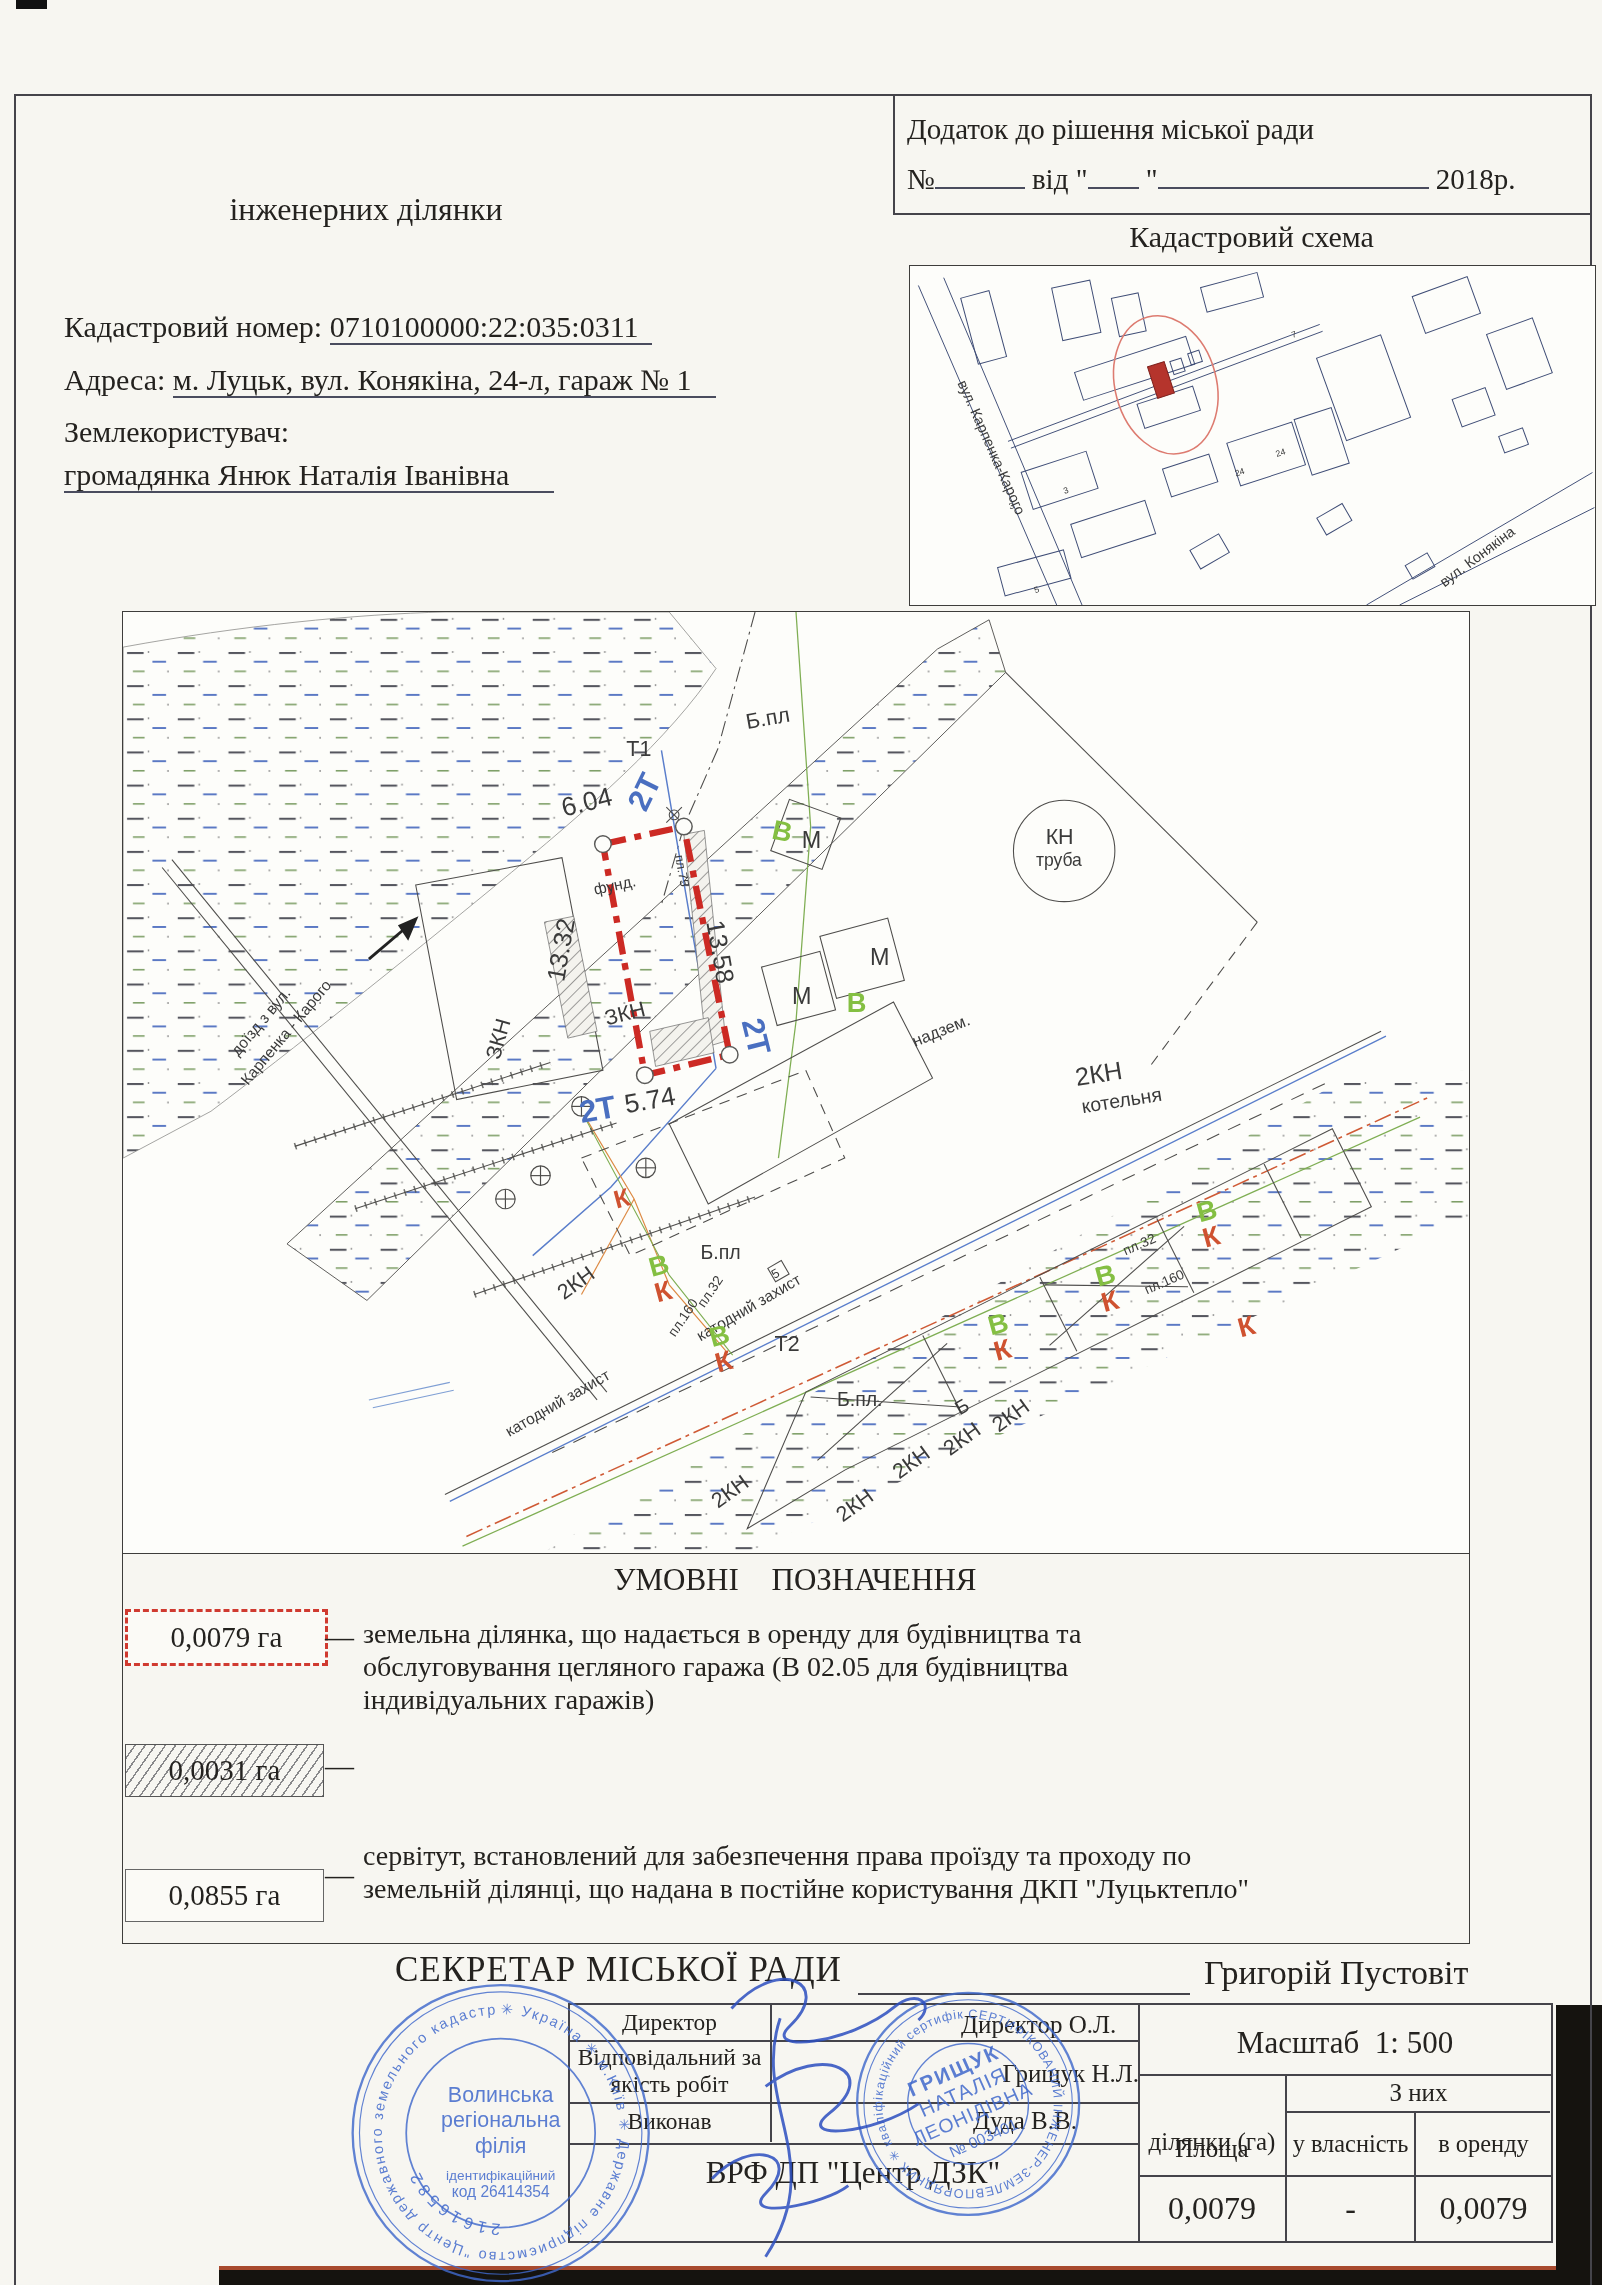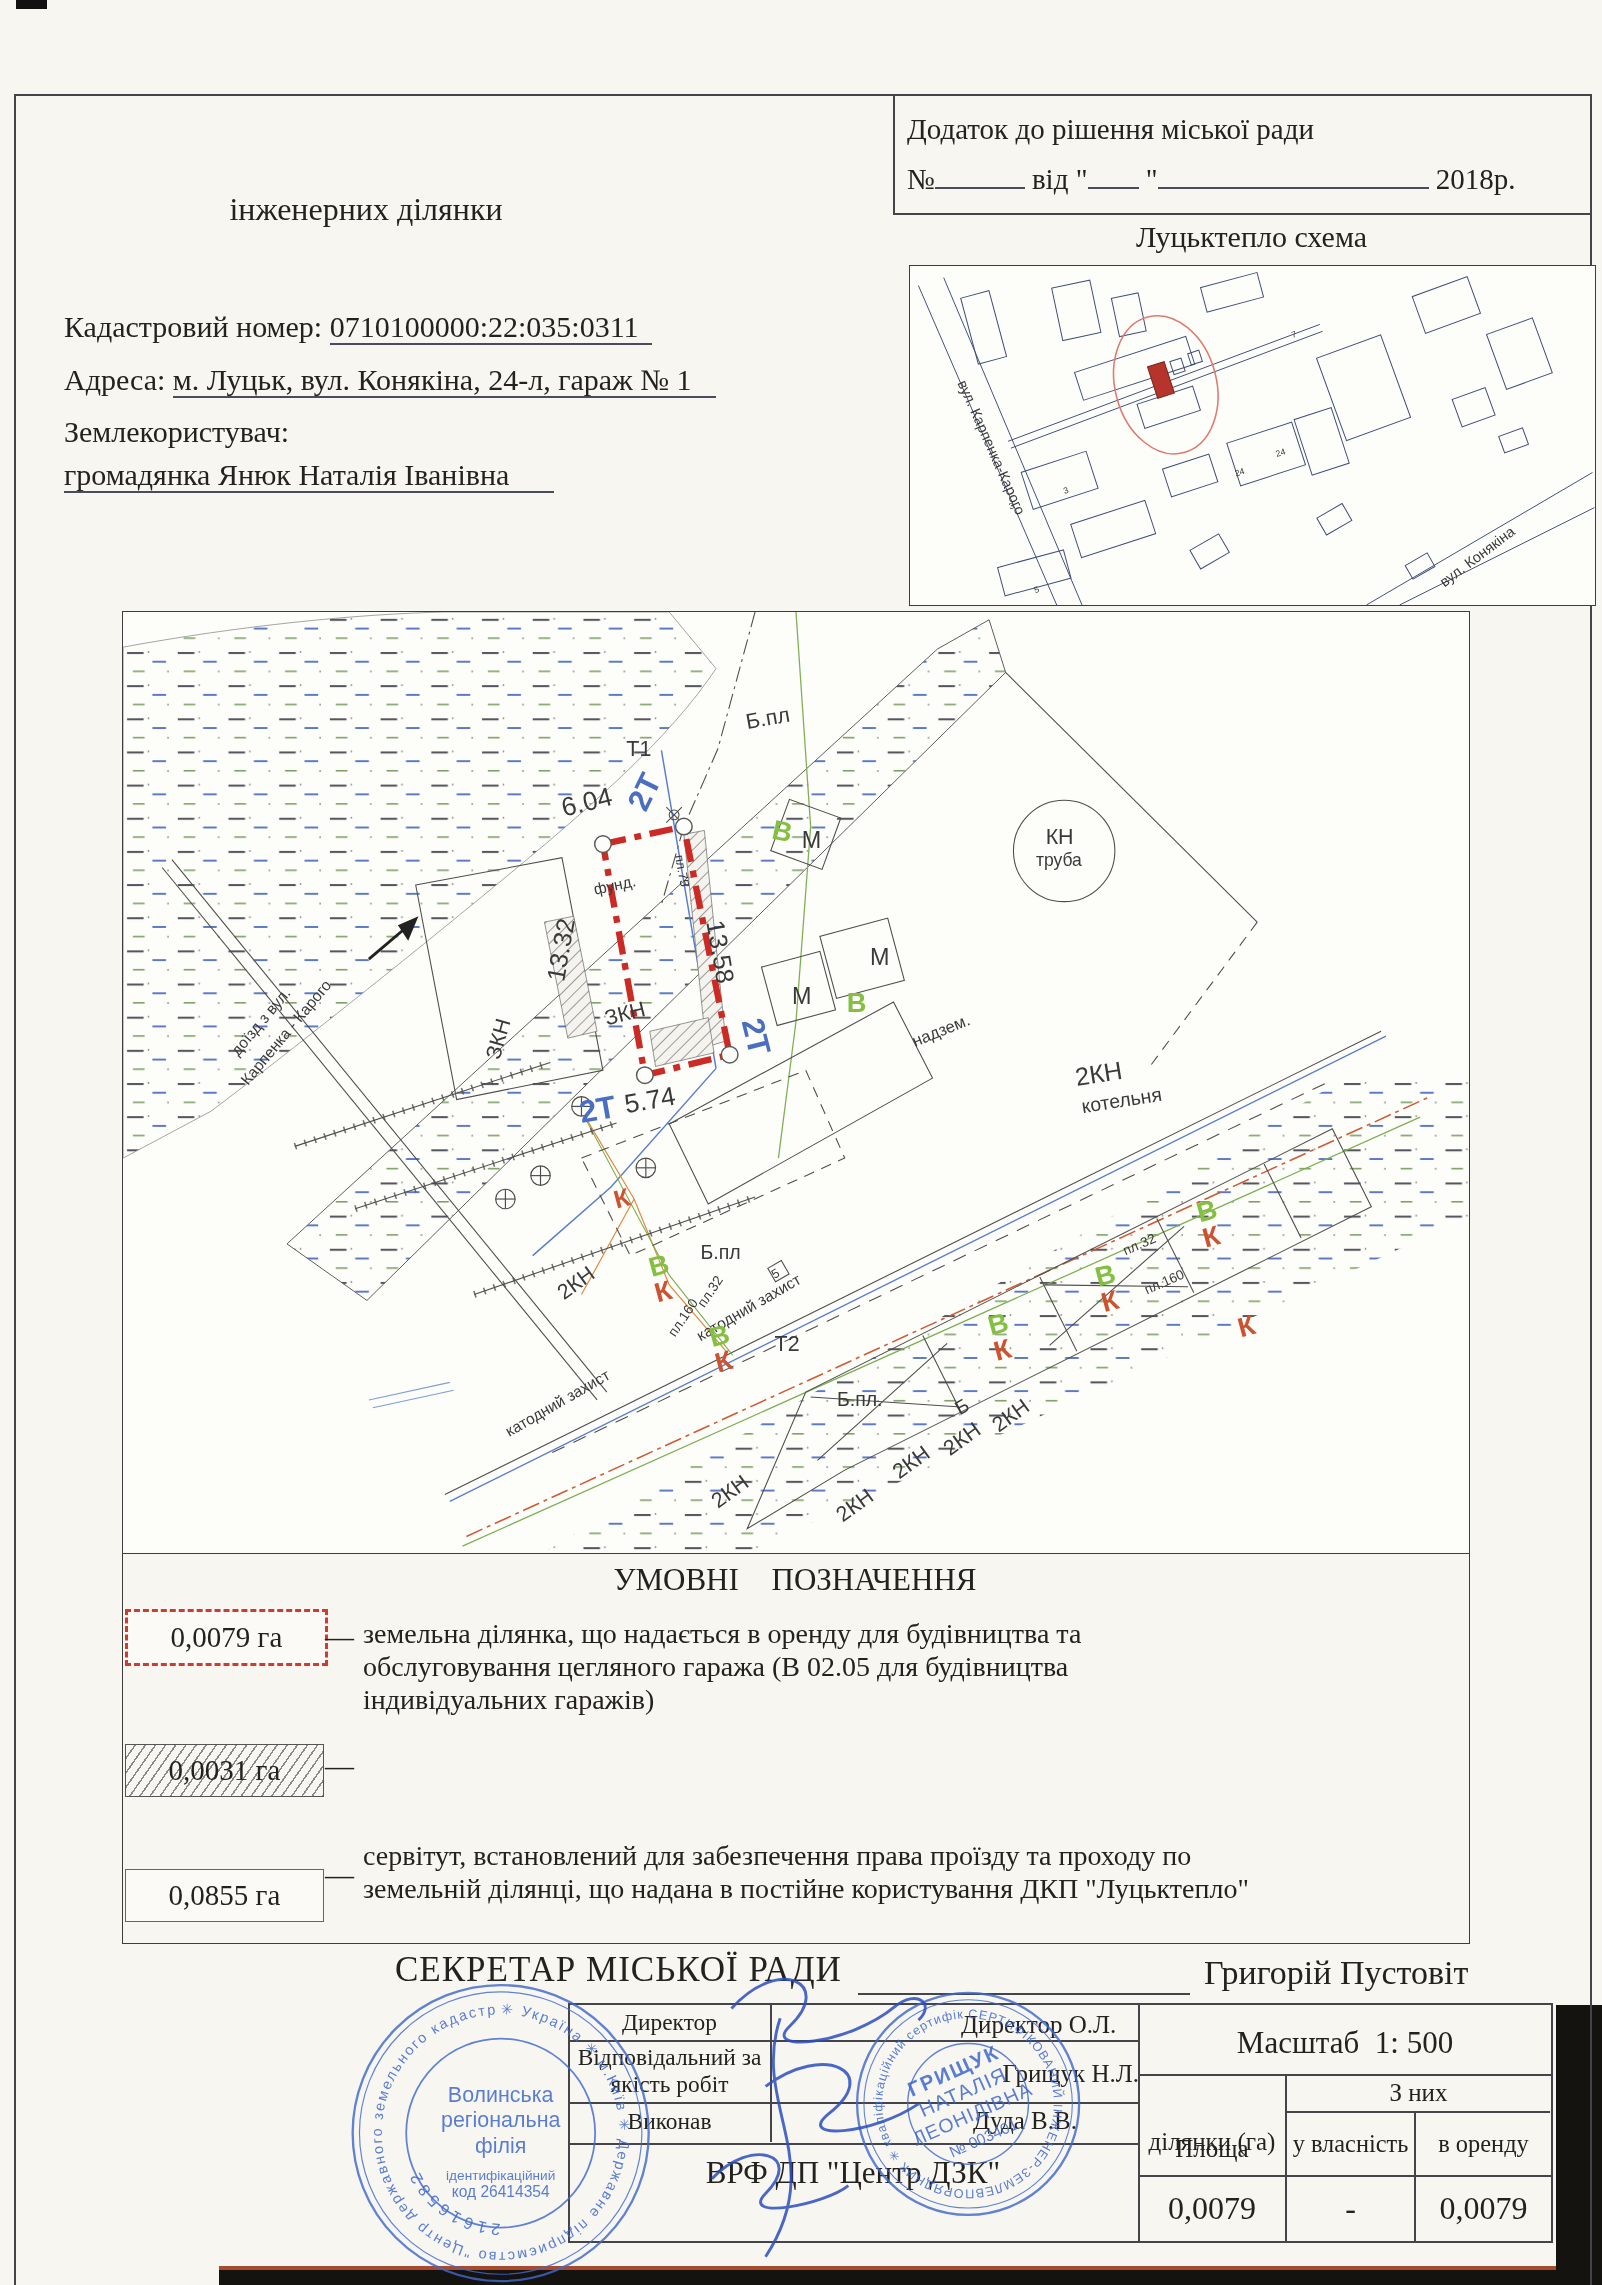"Луцьктепло схема" div.abs { text: Луцьктепло -> Кадастровий }
